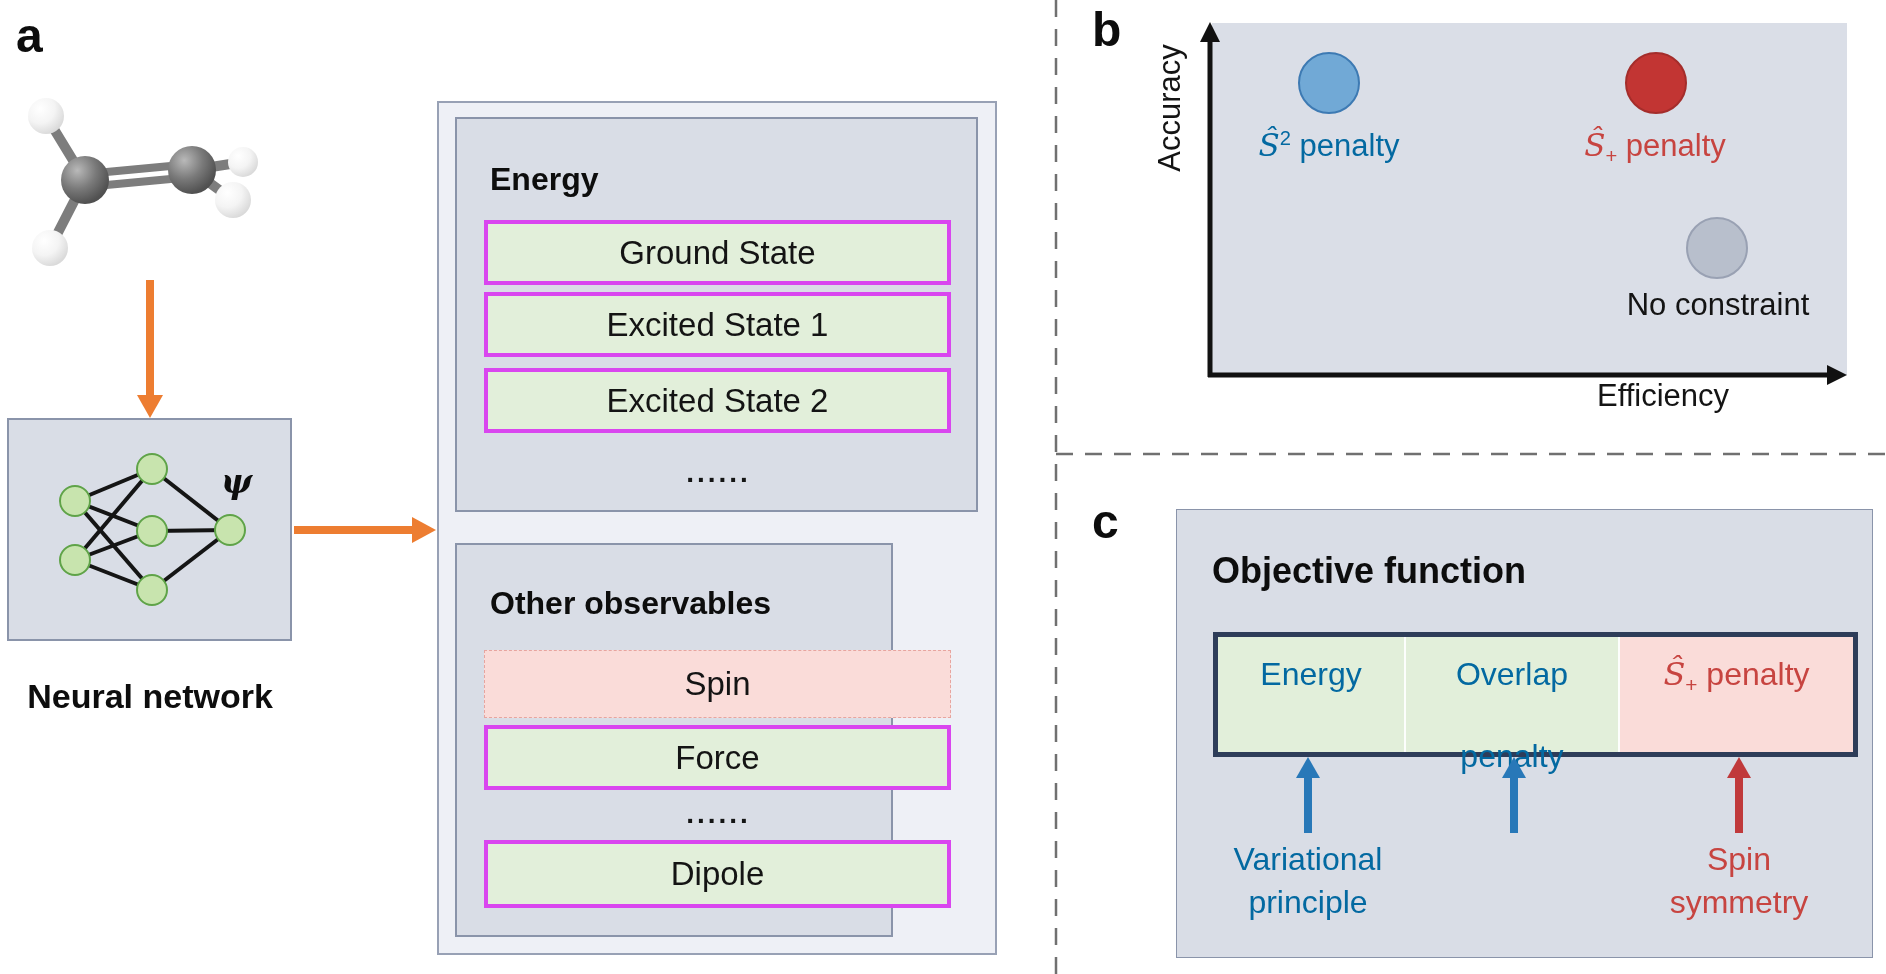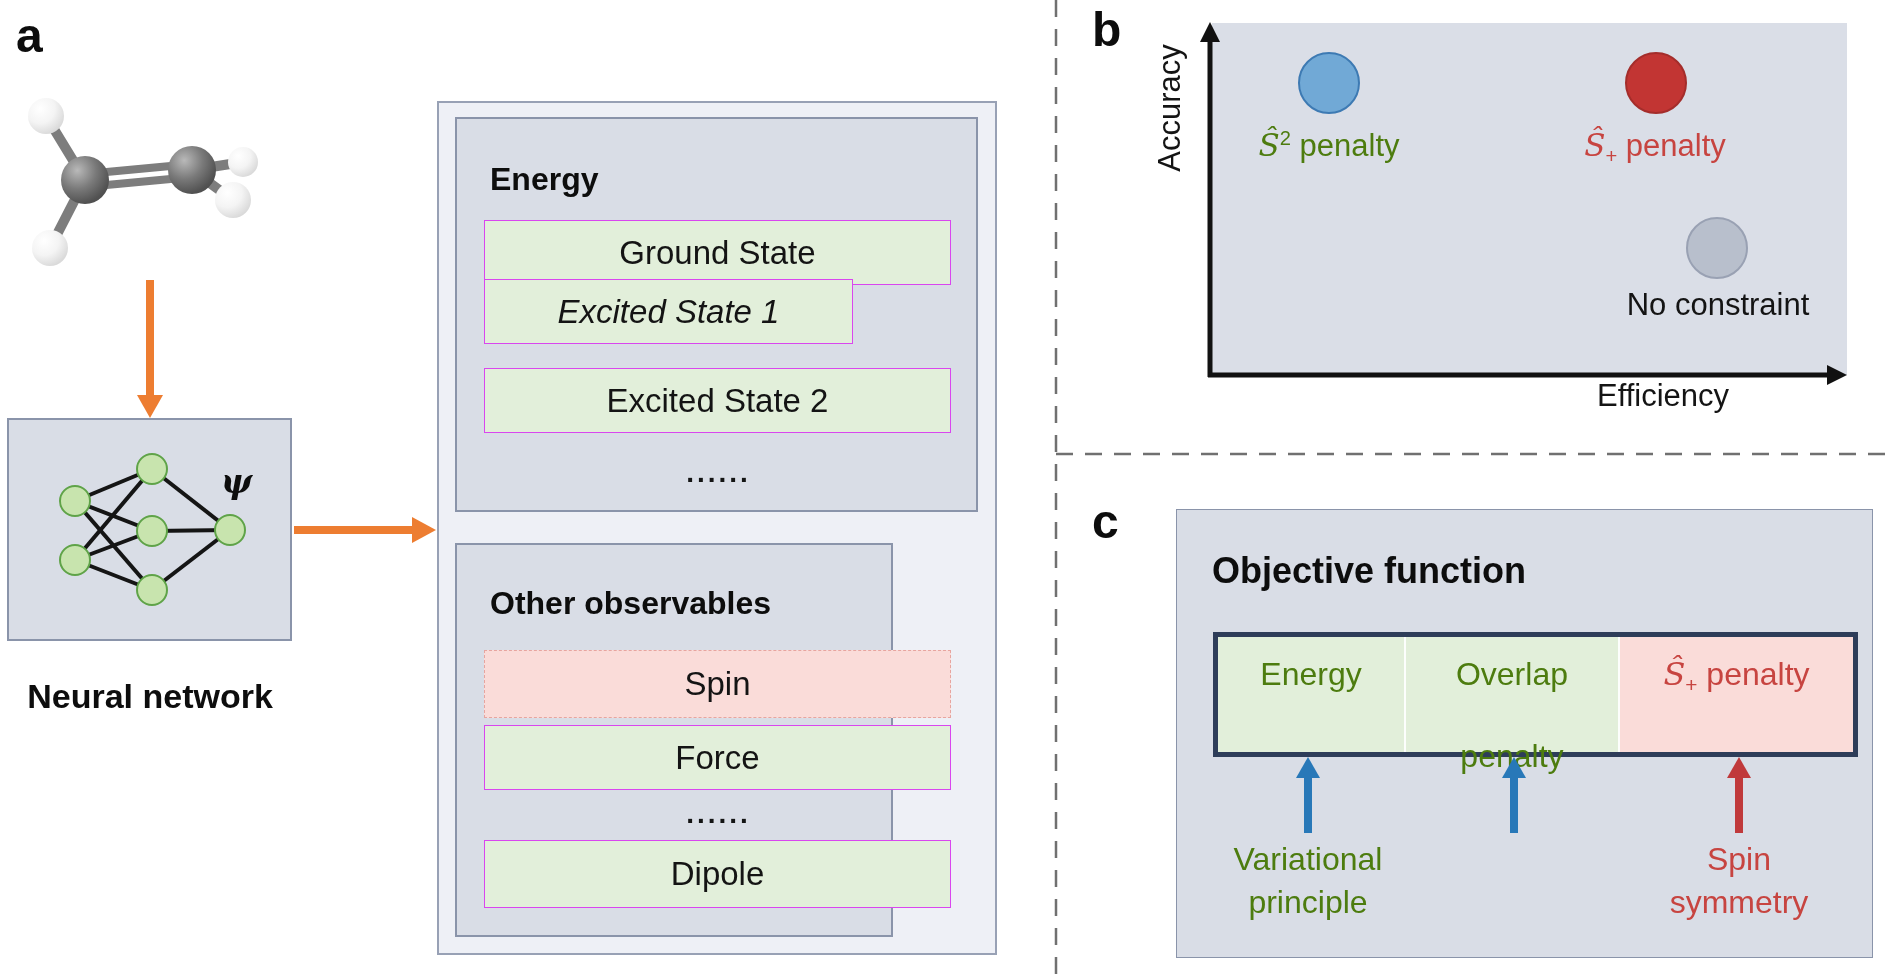"Ŝ2 penalty" .blue { color: #4d7c0f -> #0369a1 }
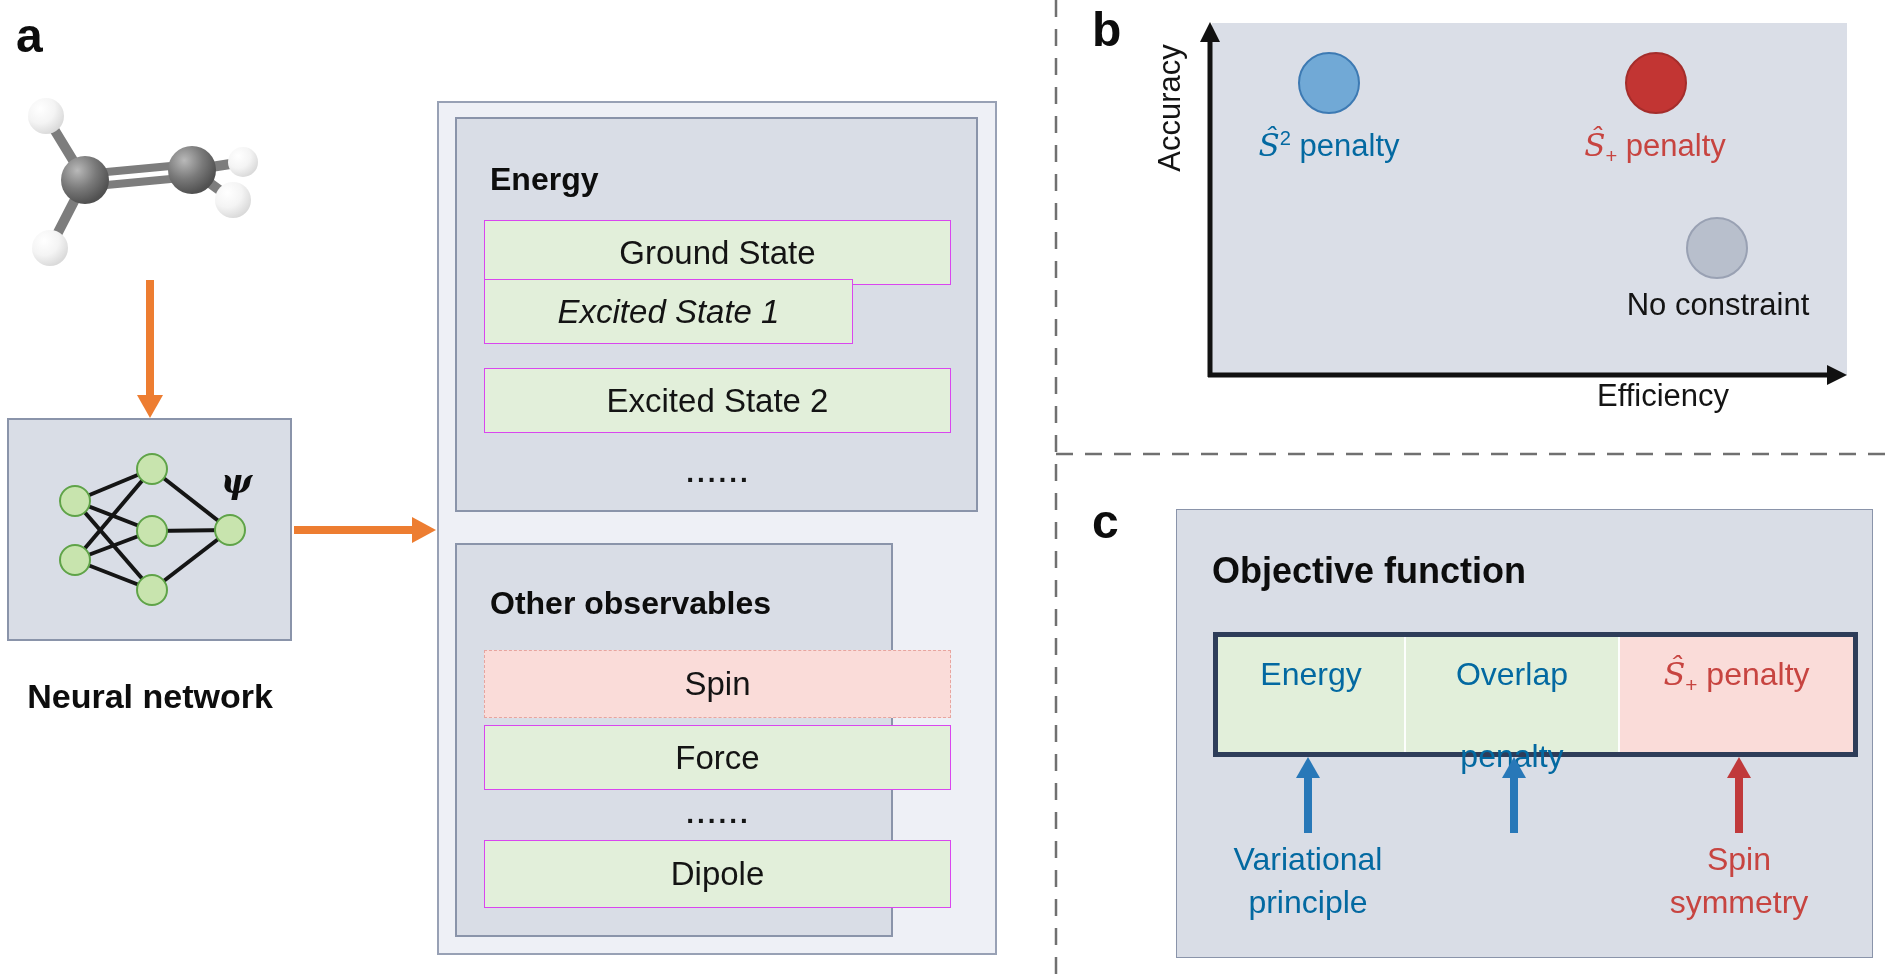"Ground State" .row-green { border: 1px solid #d946ef -> 4px solid #d946ef }
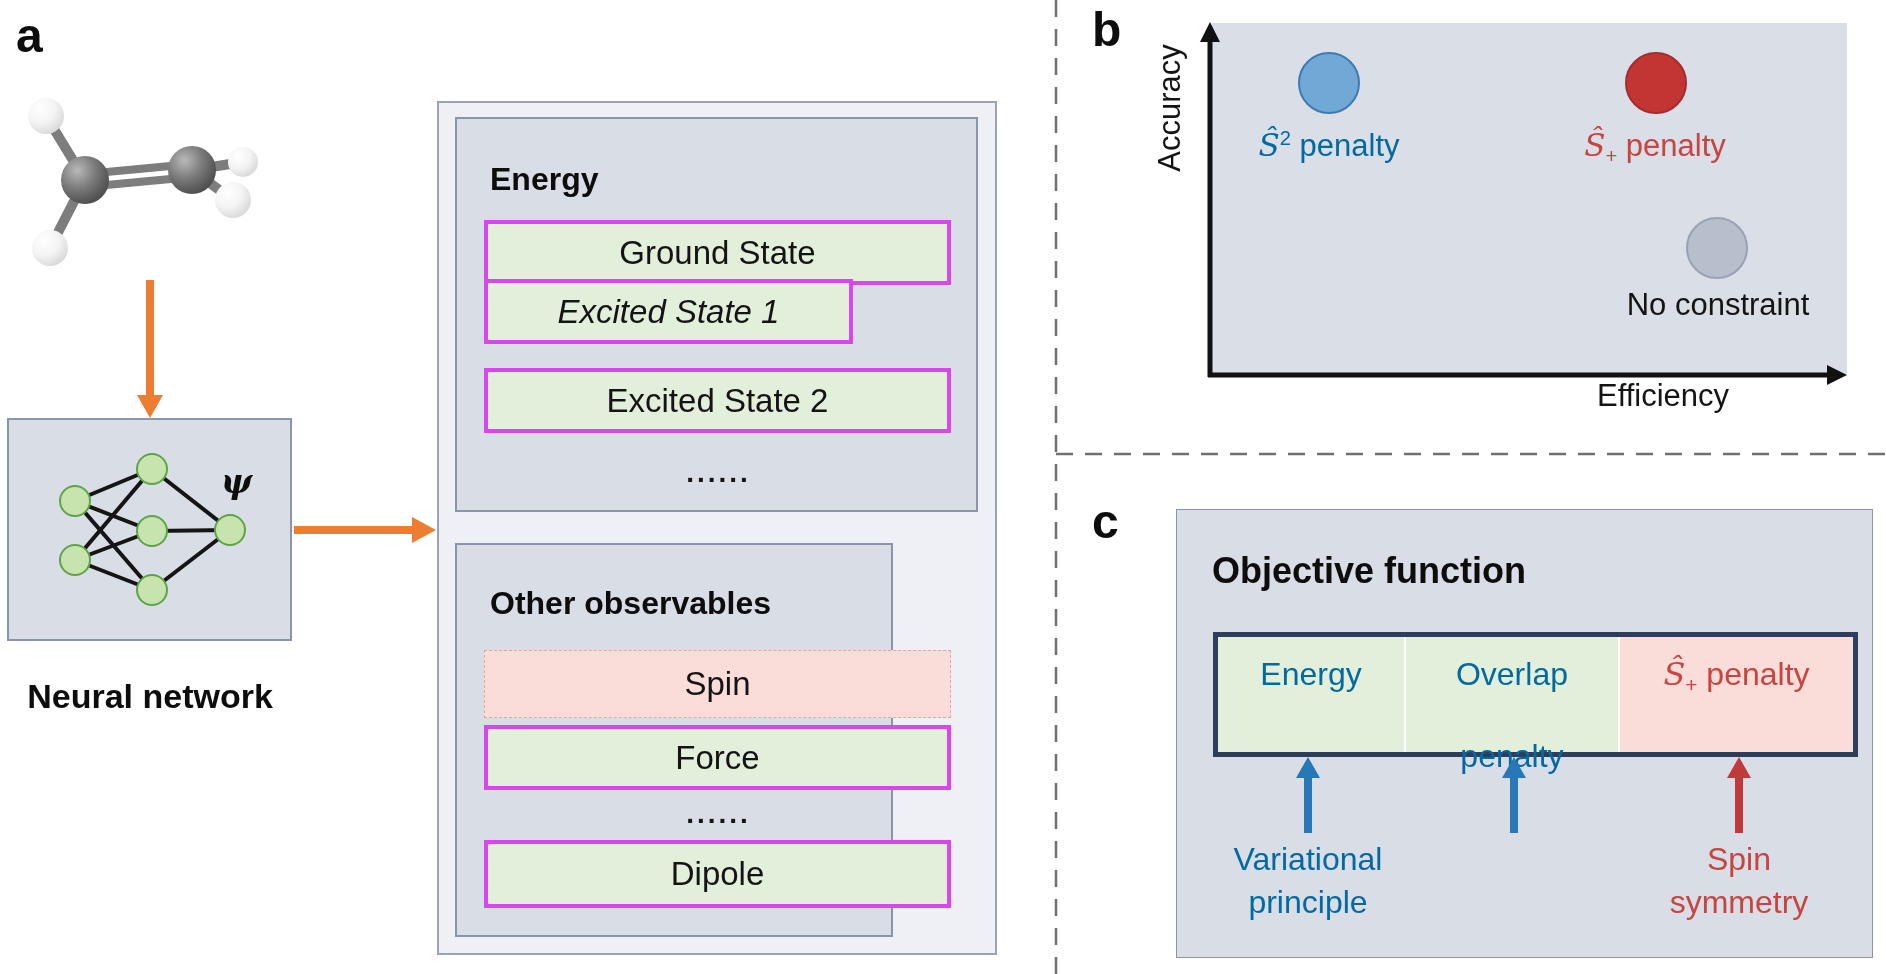"Excited State 1" div.abs { font-style: italic -> none; top: 160px -> 173px; width: 369px -> 467px }
